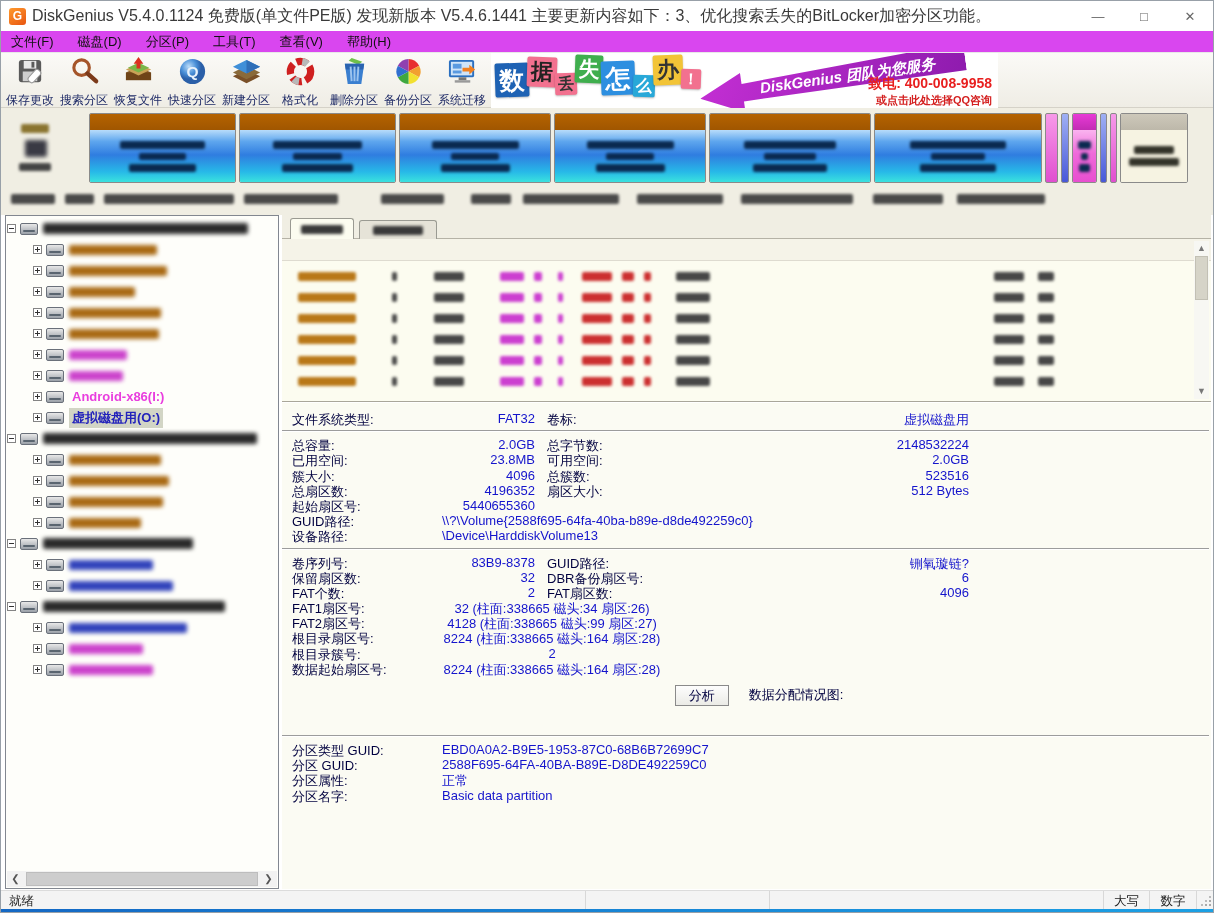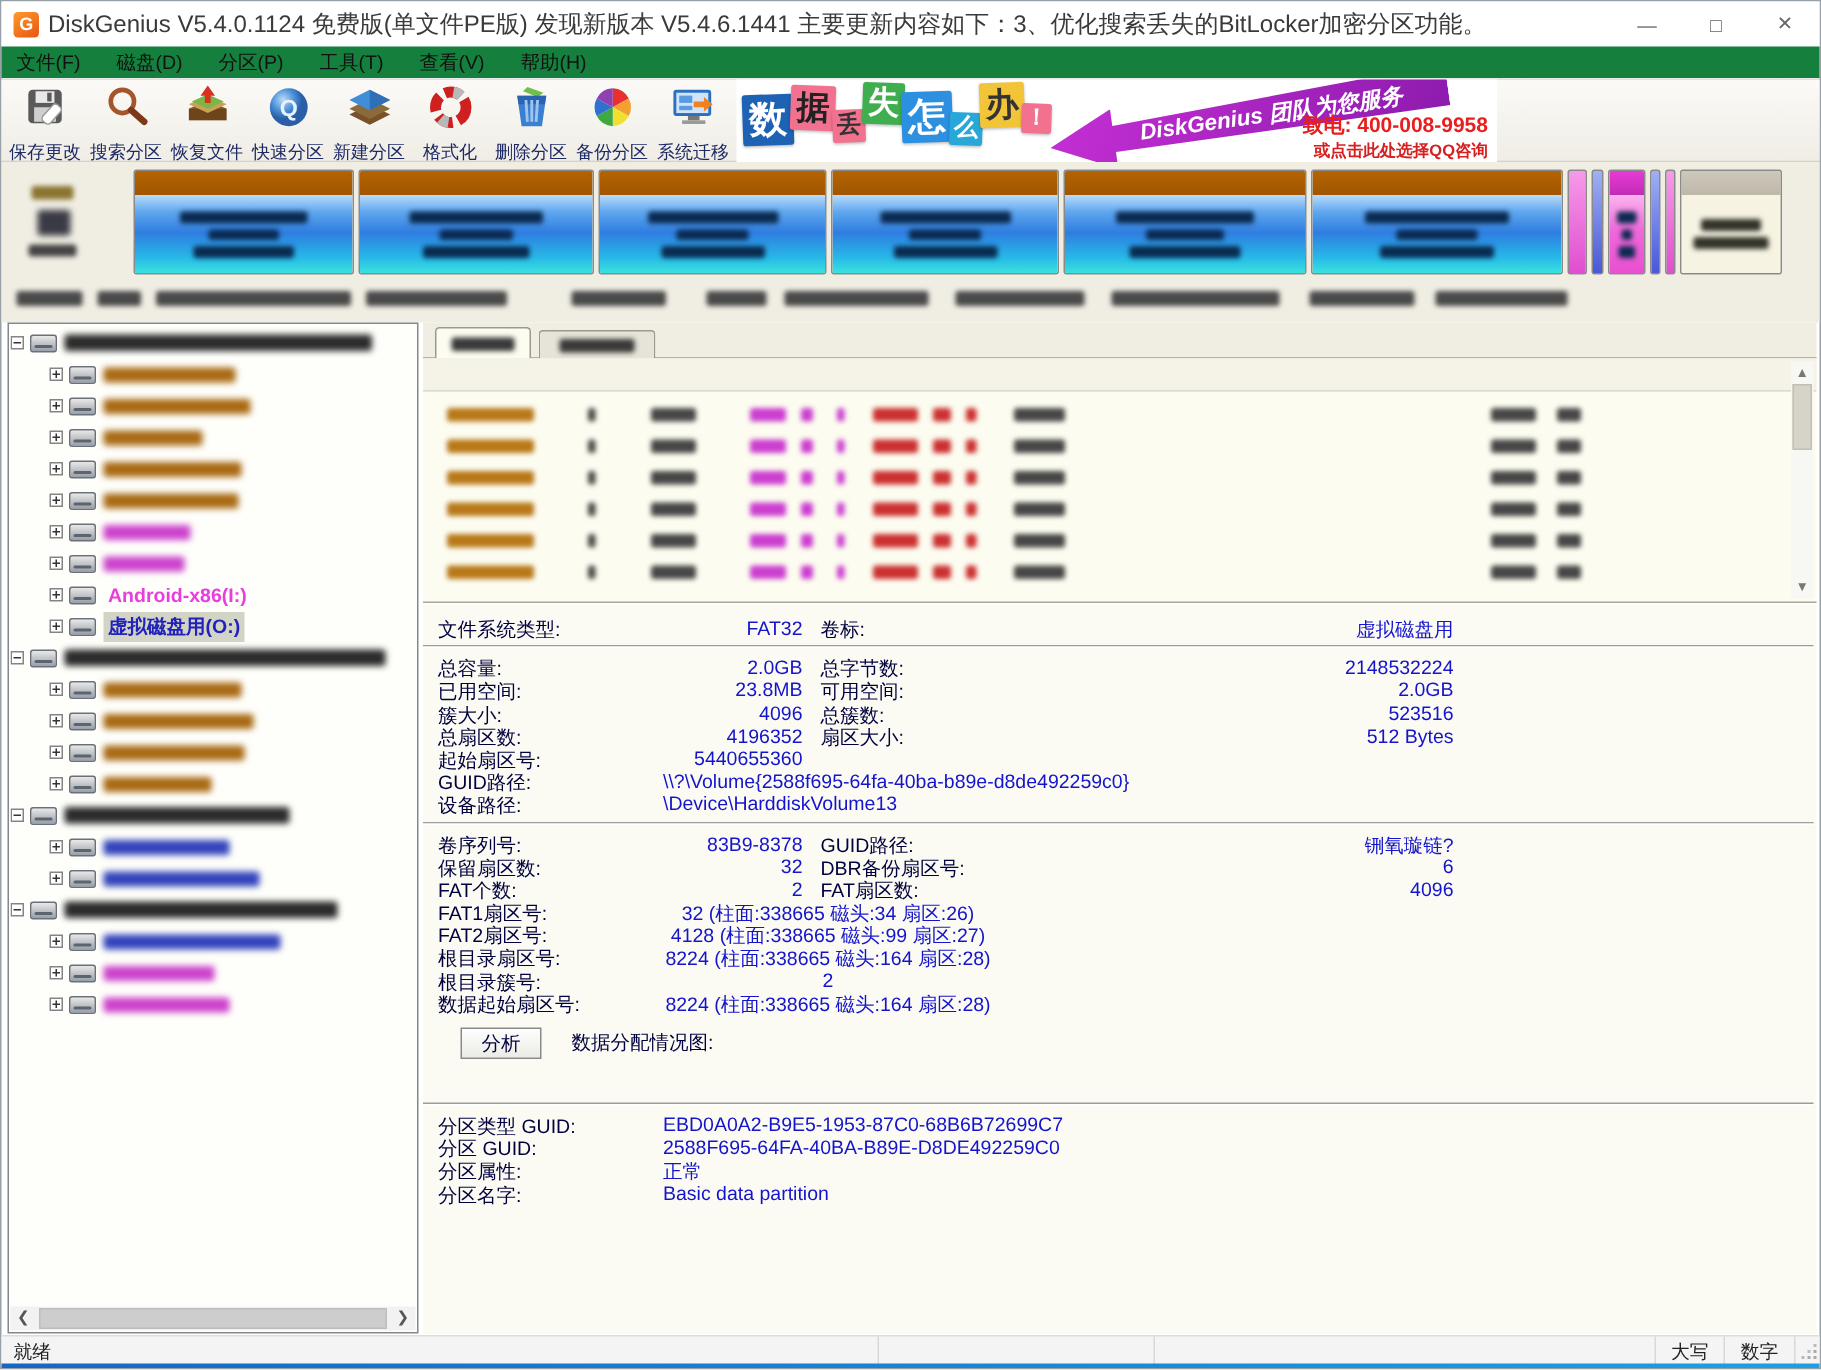"文件(F)" .menubar { background: #15803d -> #d946ef }
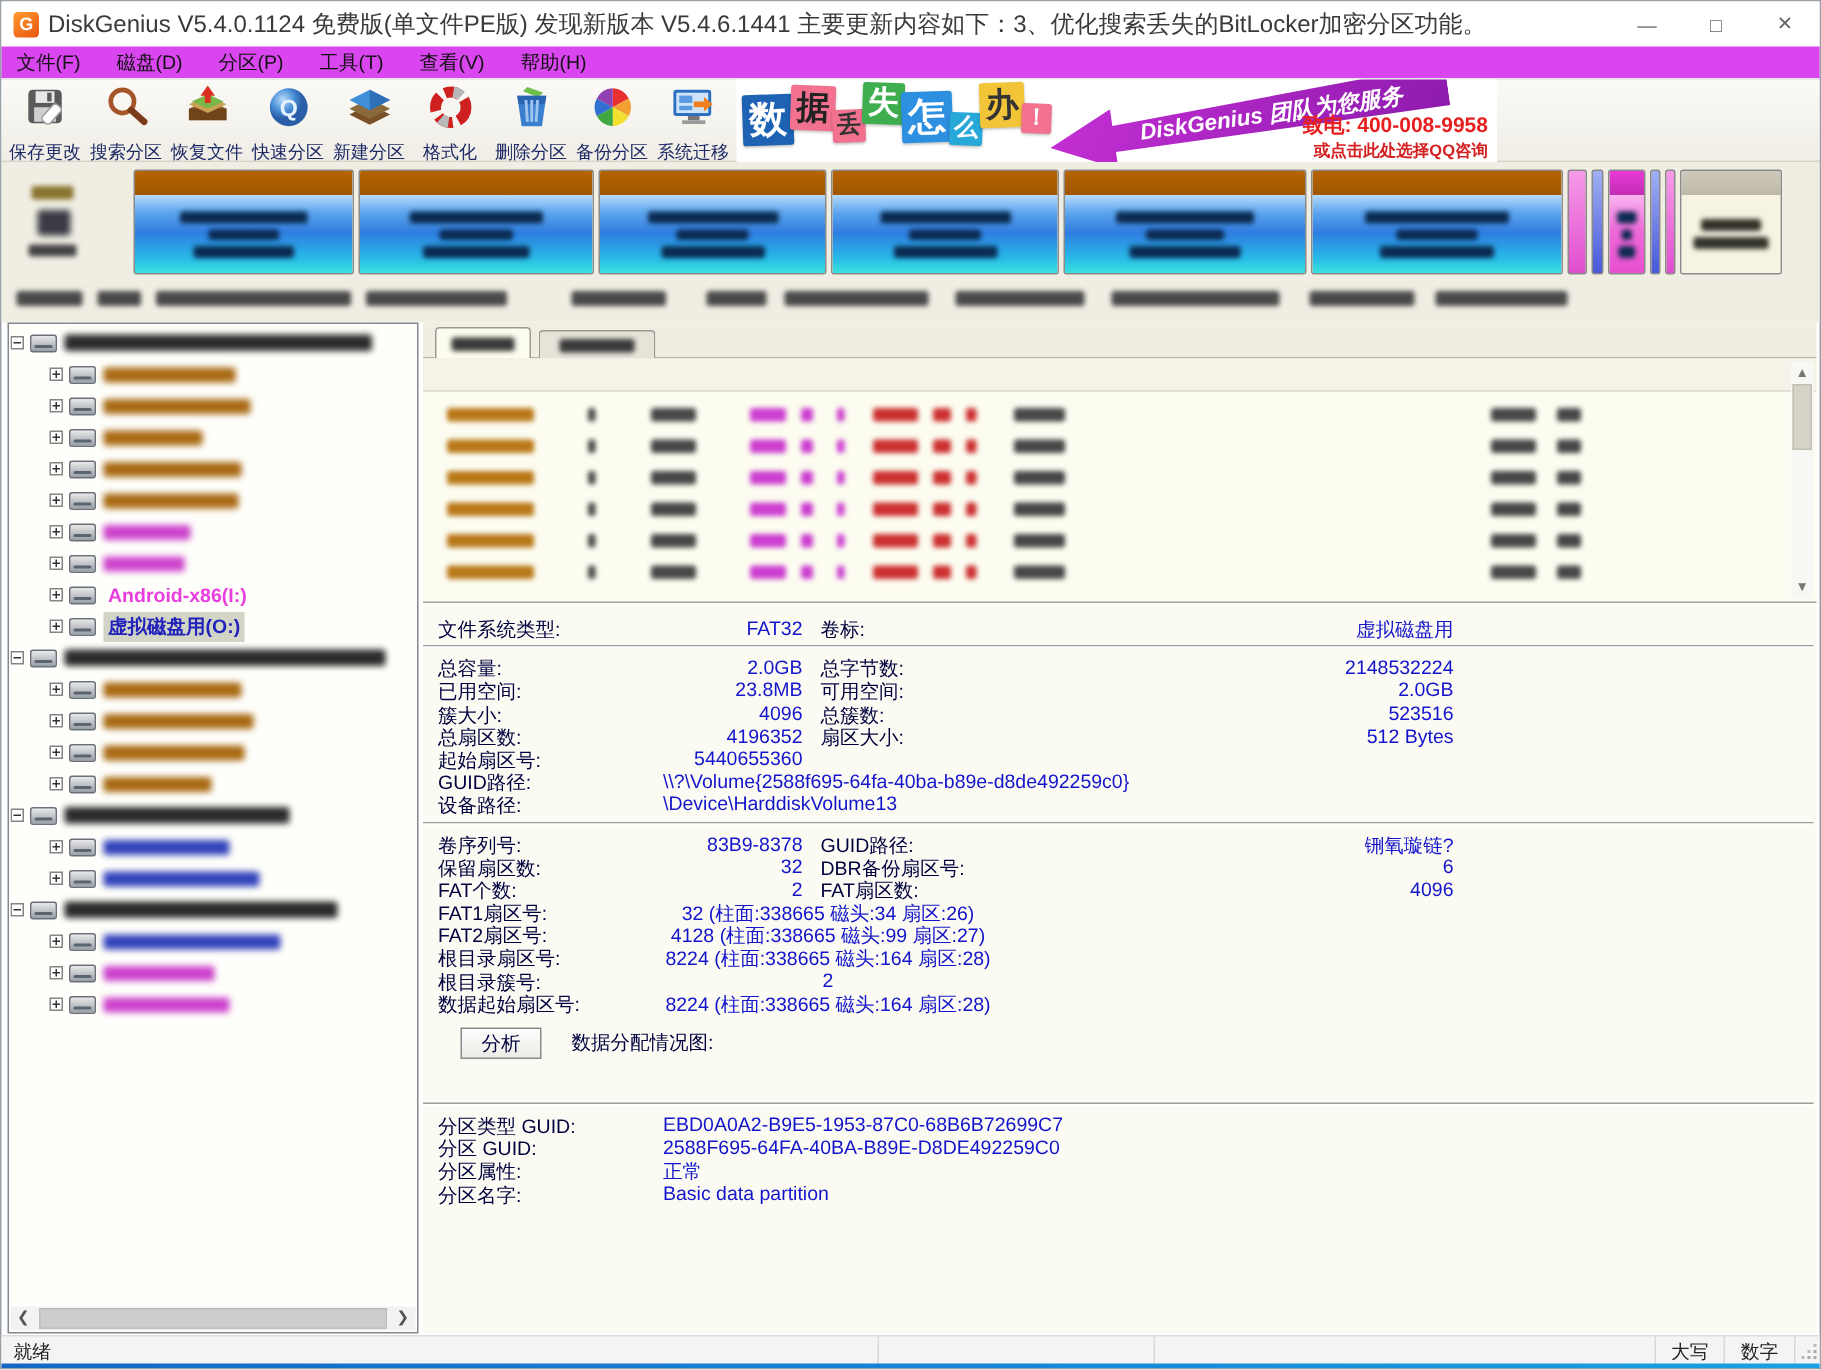"分析" .anrow { justify-content: none -> center }
